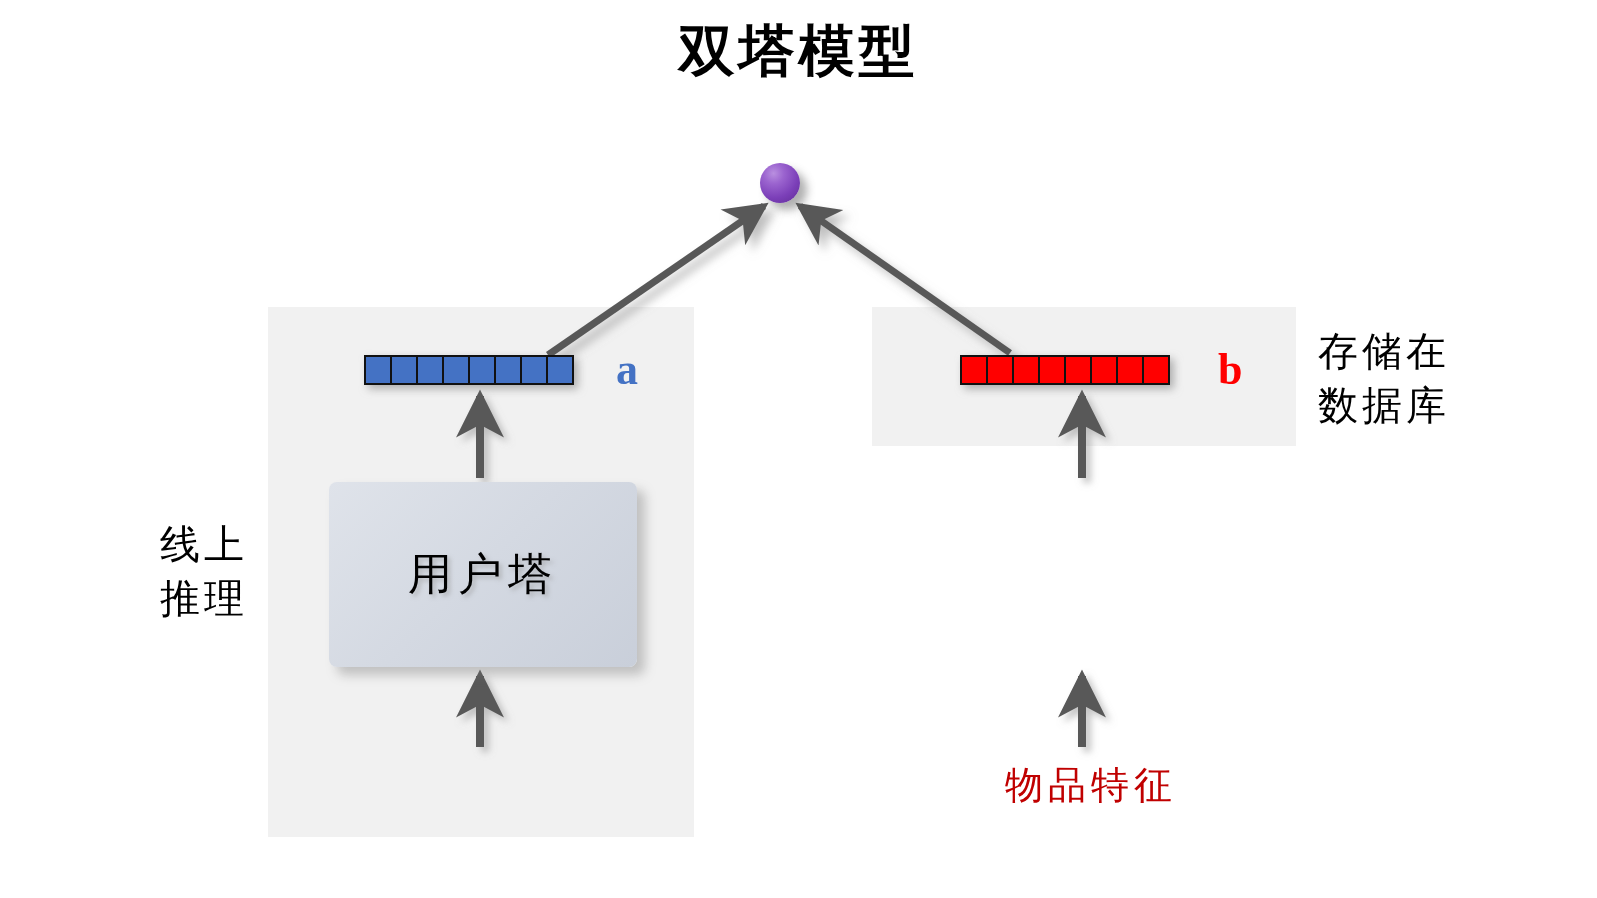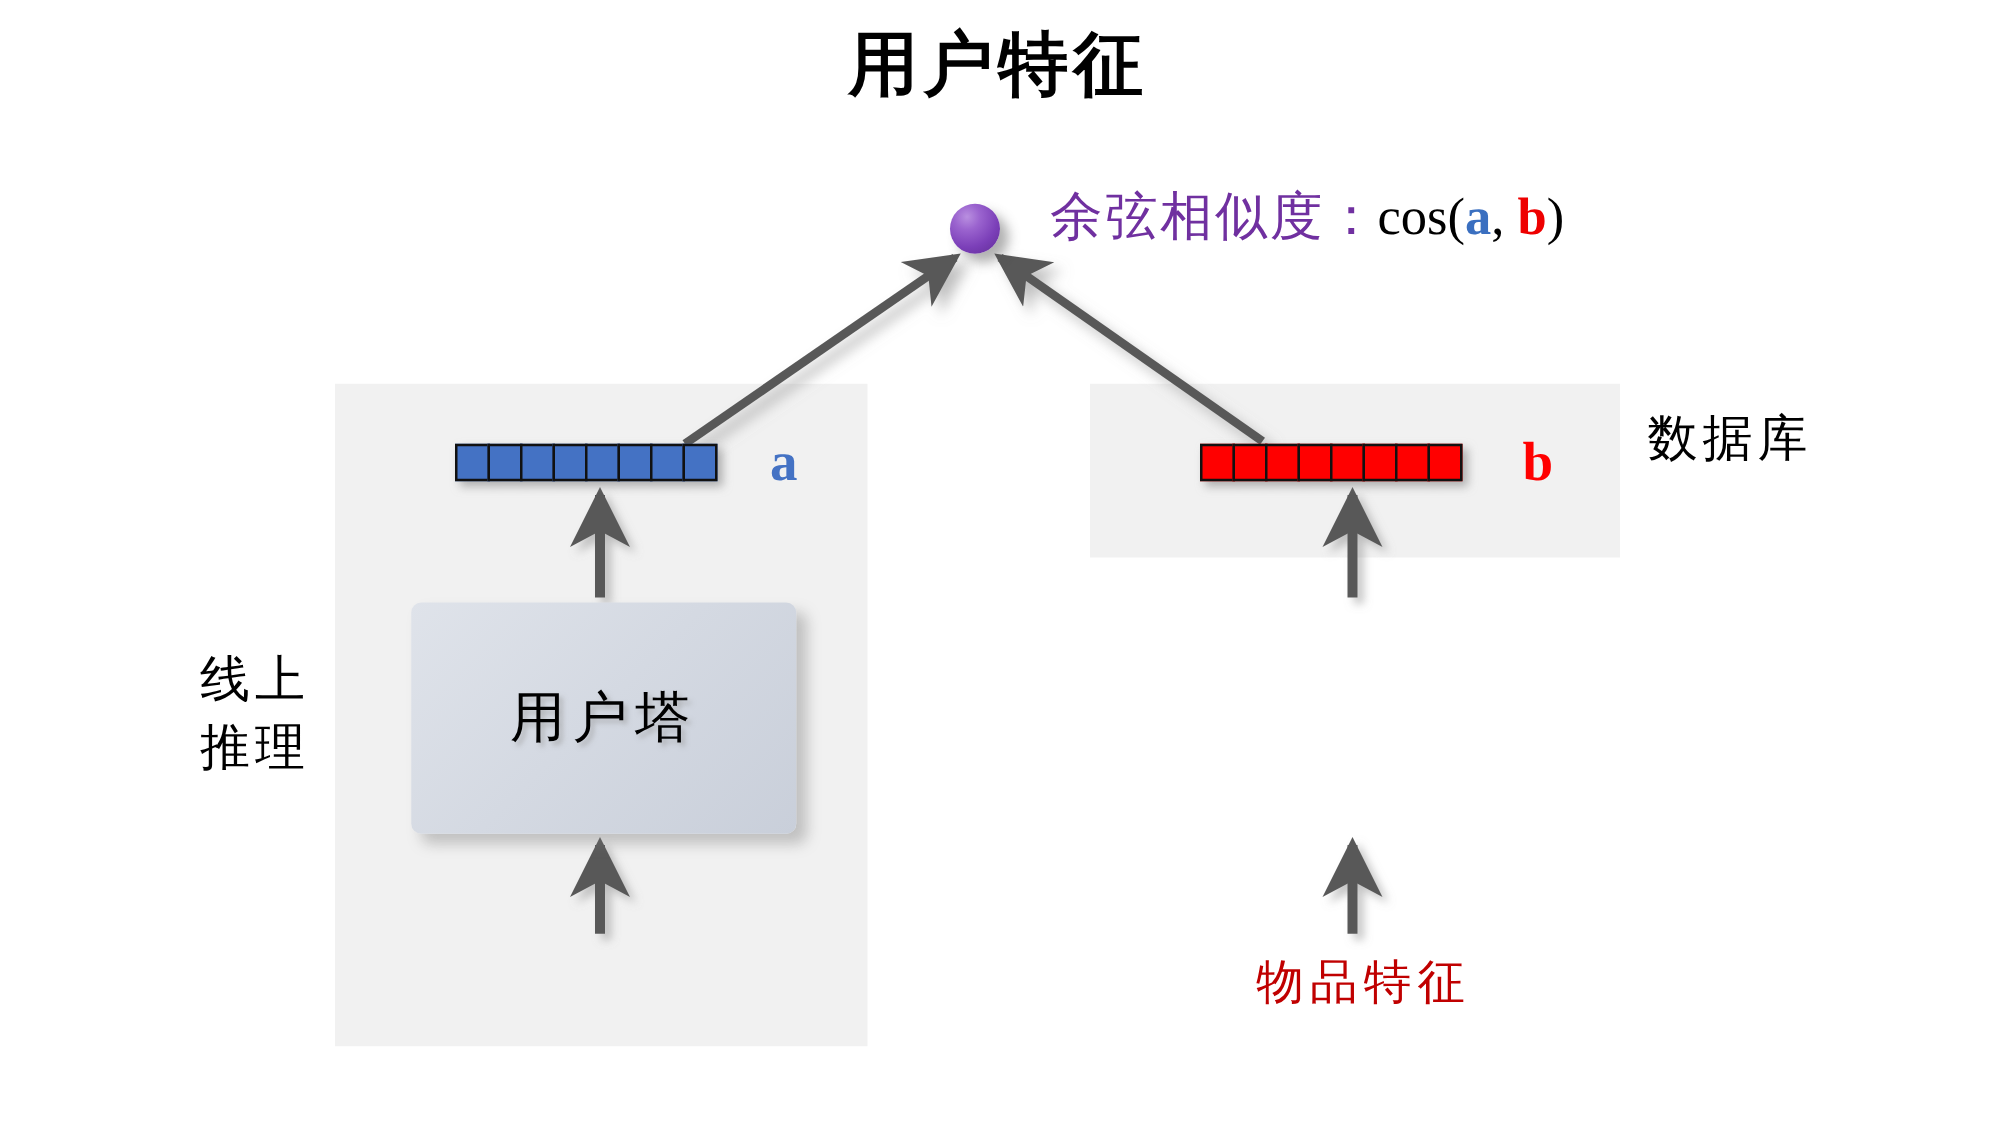"用户特征" div { text: 用户特征 -> 双塔模型 }
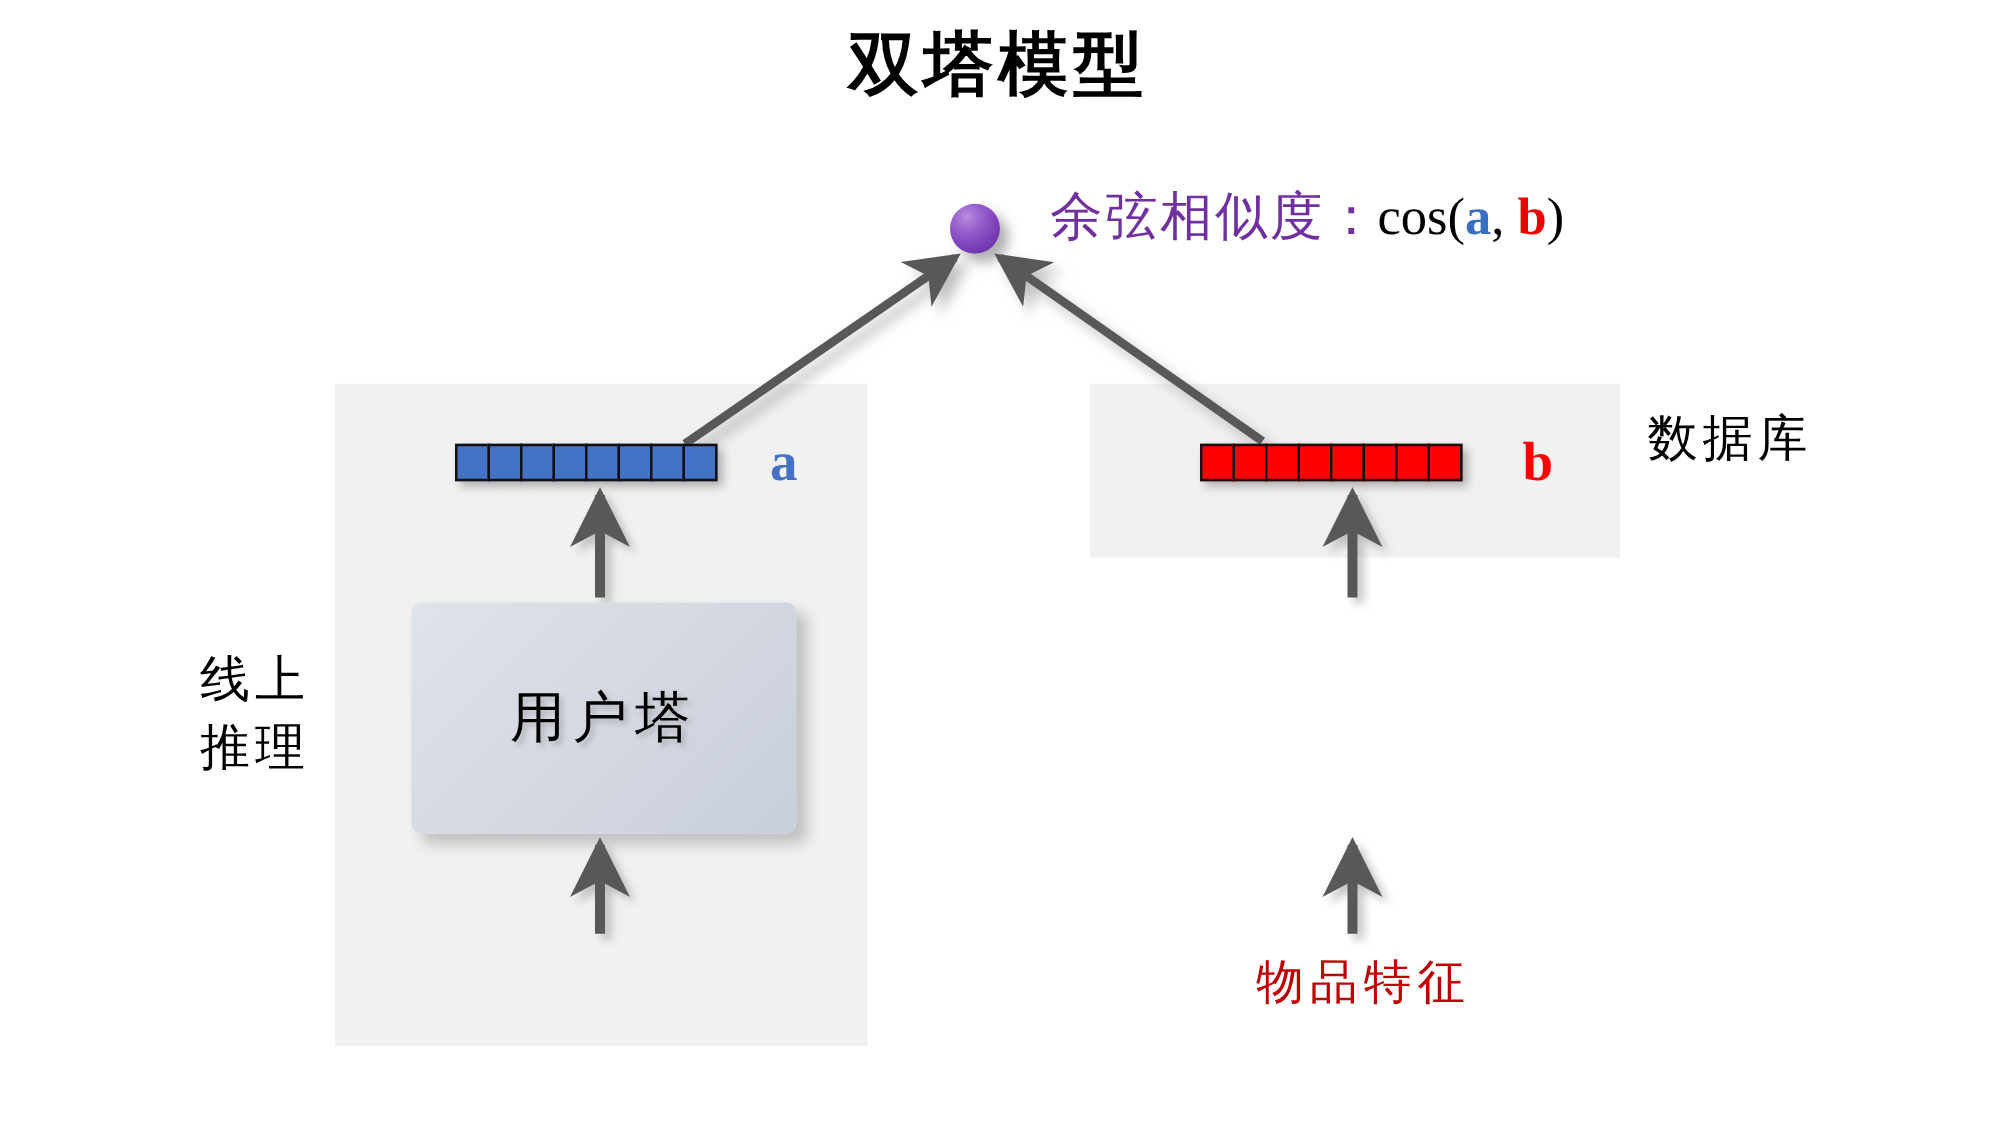"余弦相似度：cos(a, b)" div { html: <div> <span>余弦相似度</span><span>：</span><span>cos(</span><span>a</span><span>, </span><span>b</span><span>)</span> </div> -> none }
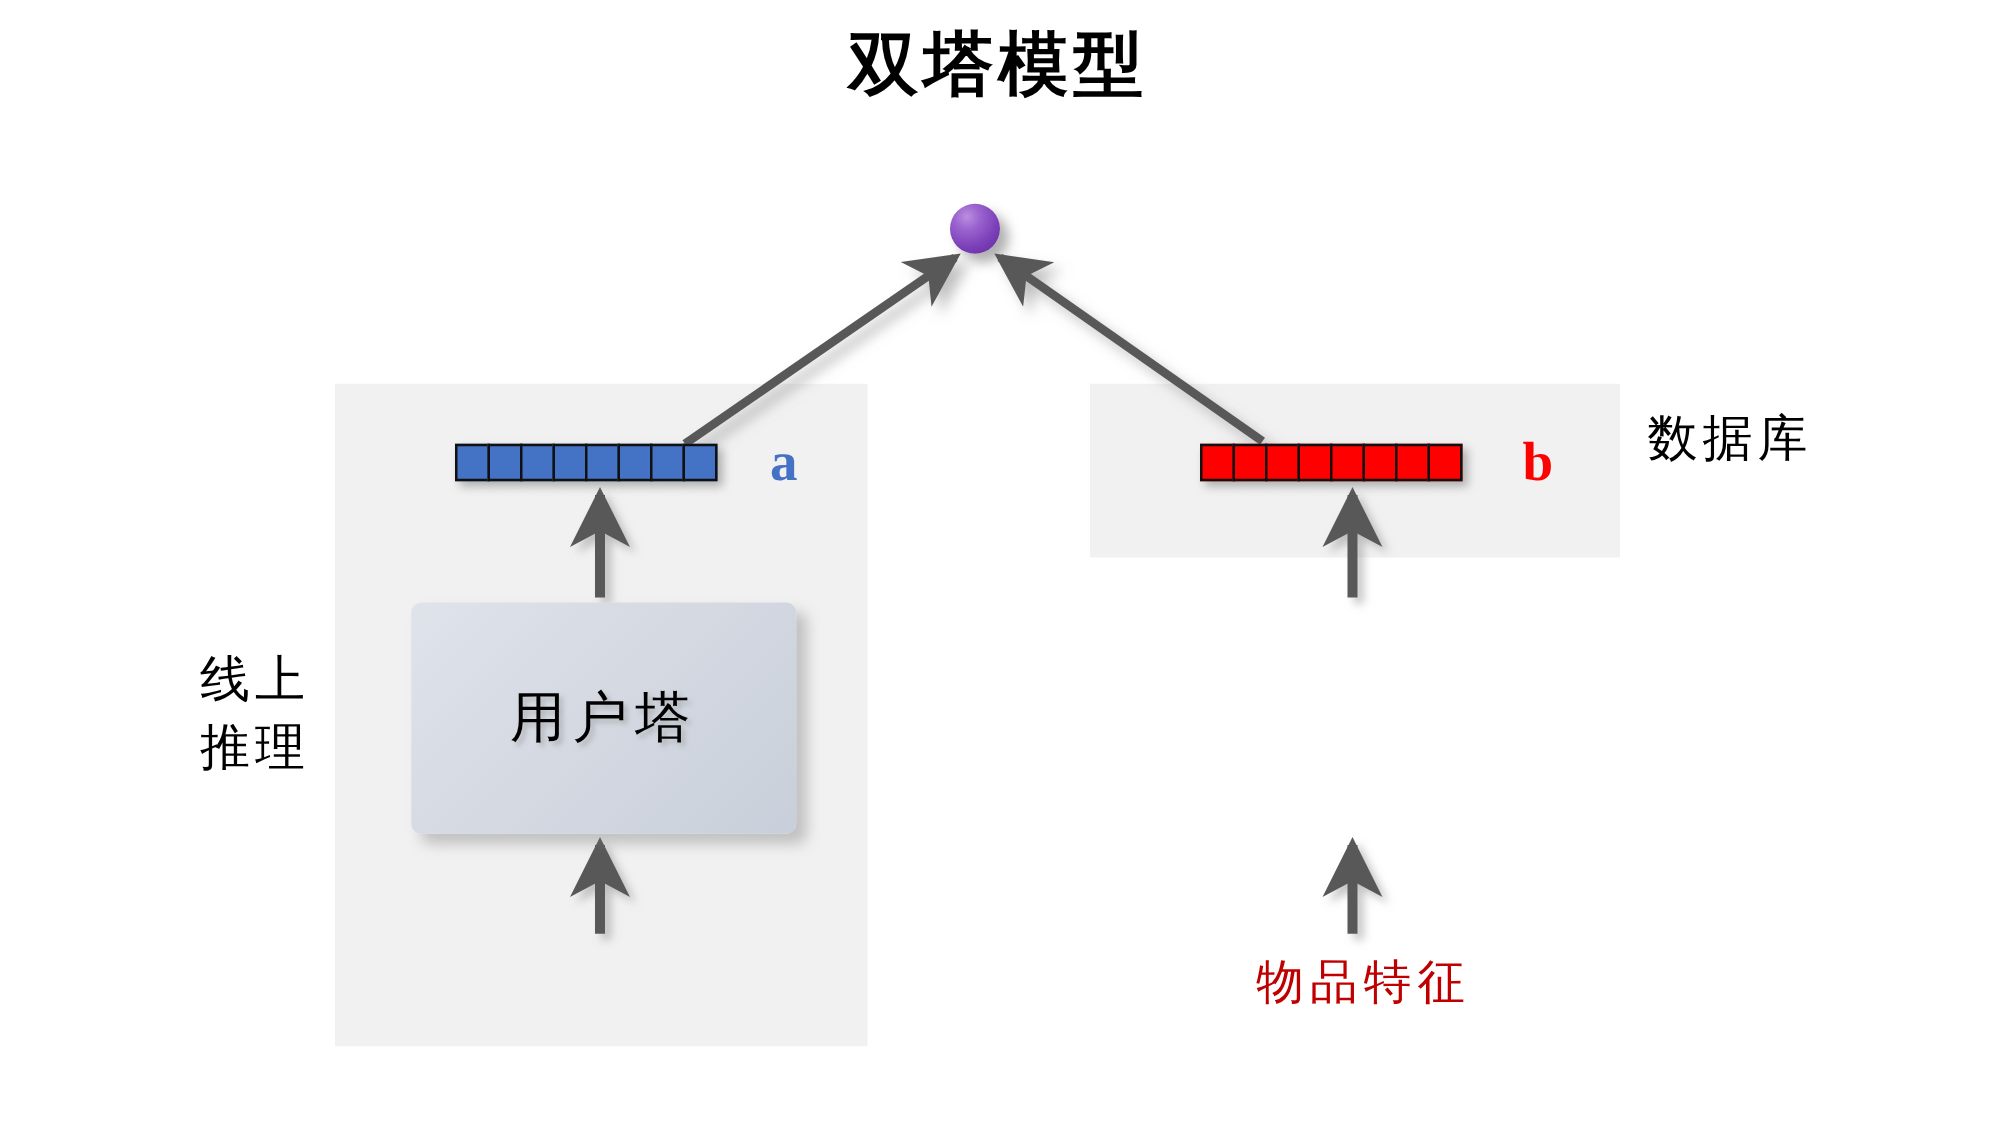"存储在" div { html: none -> <div>存储在</div> }
